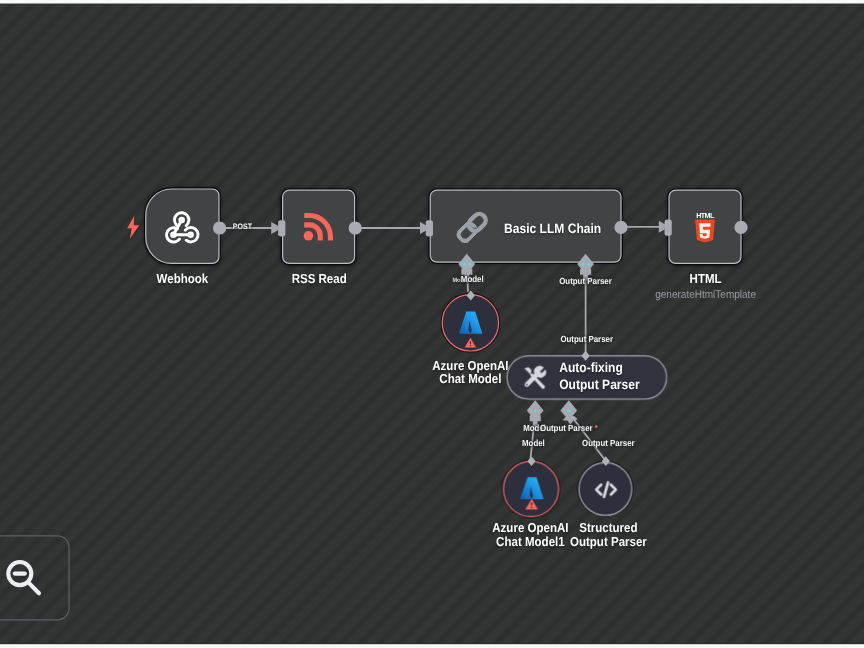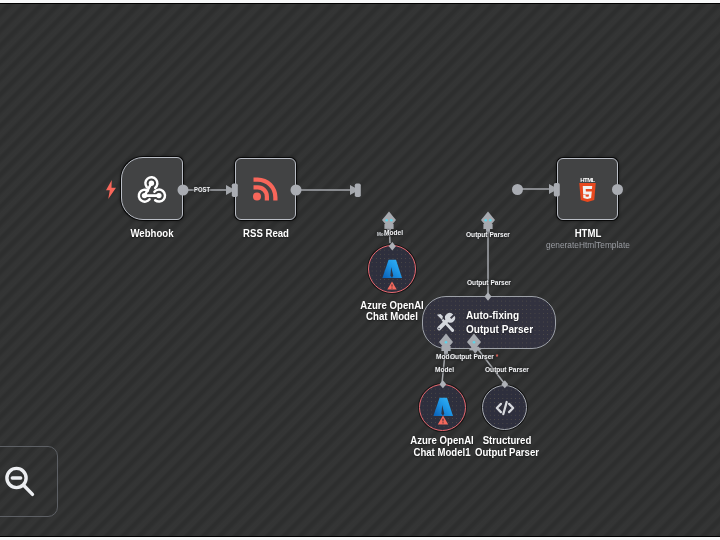"Basic LLM Chain" div.node { html: none -> <div> <span> <svg> <defs> <mask> <rect></rect> <g> <rect></rect> </g> </mask> </defs> <g> <rect></rect> </g> <g> <rect></rect> </g> </svg> </span> <span>Basic LLM Chain</span> </div> }
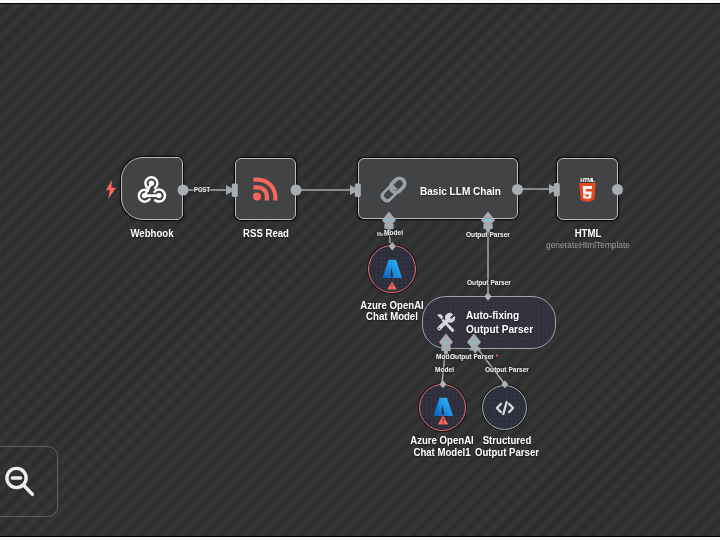"Auto-fixing" div.pillnode { height: 53px -> 37px }
